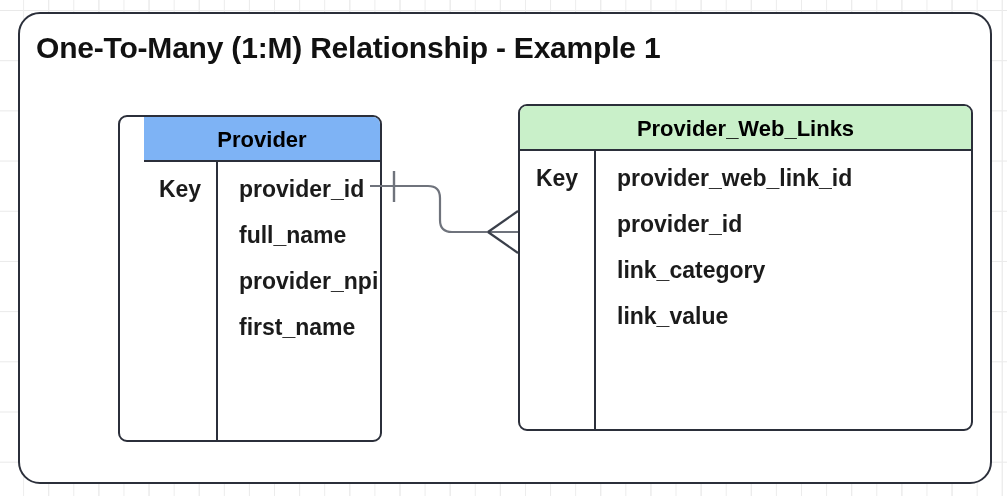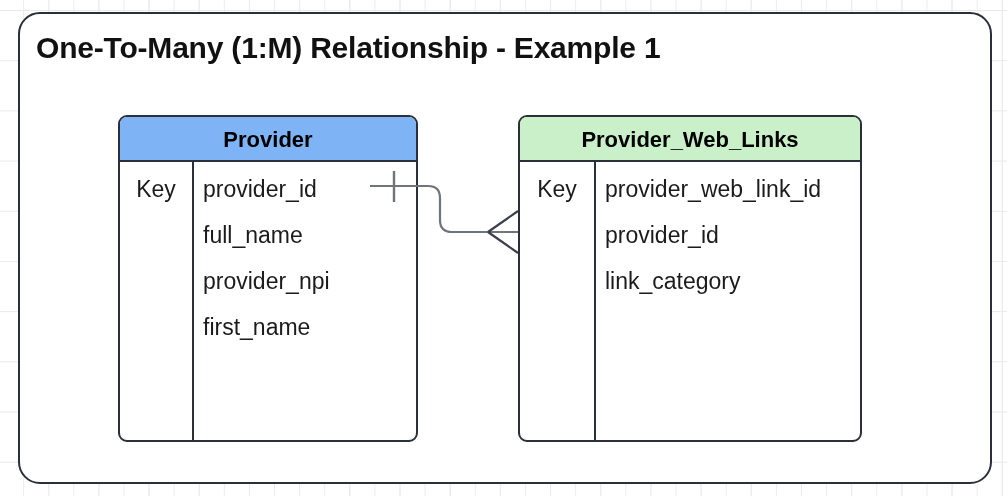"Provider" #entity-provider { padding-left: none -> 24px; width: 300px -> 264px }
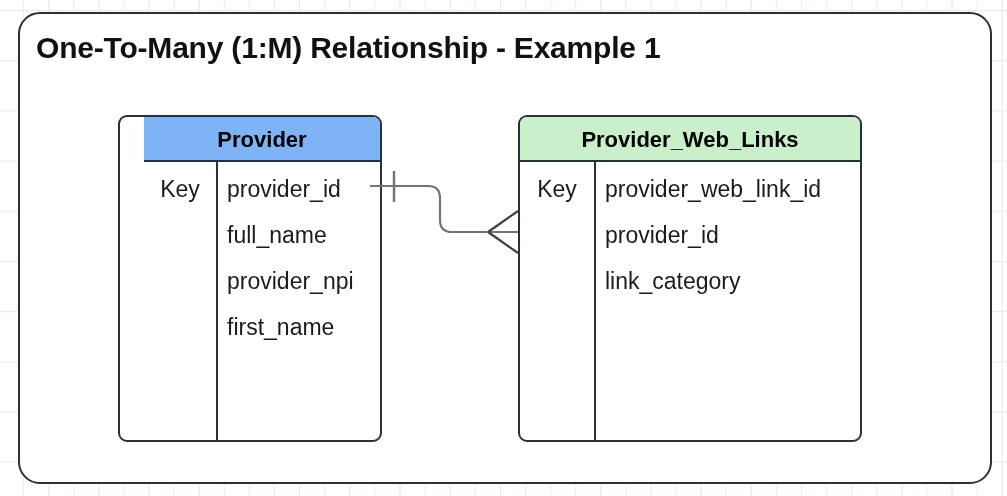"Provider_Web_Links" #entity-provider-web-links { top: 101px -> 90px; width: 344px -> 455px }
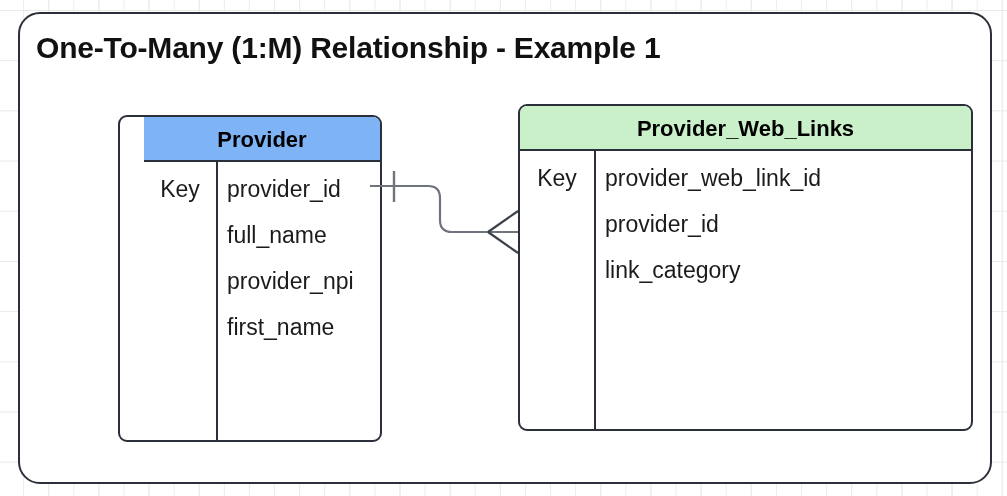"Key" .entity-body { font-weight: none -> bold }
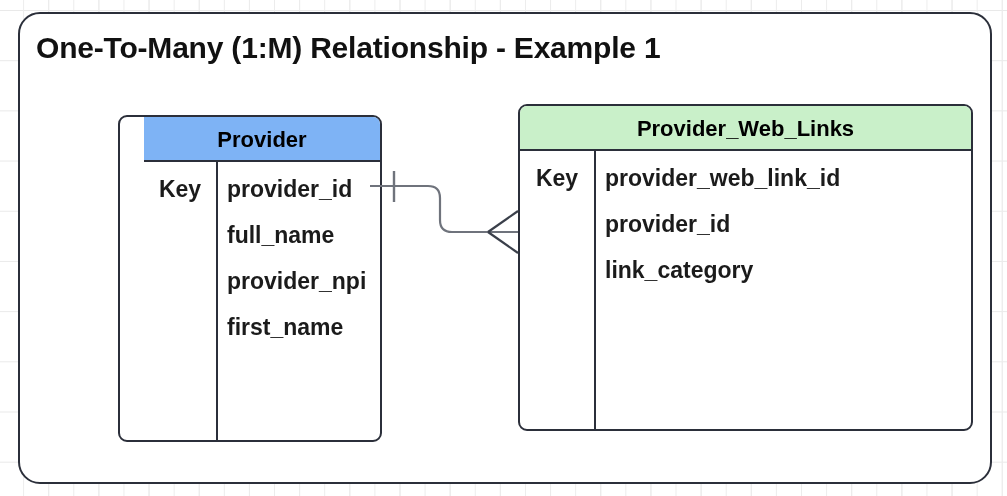"provider_id" .fields-col { margin-left: none -> 12px }
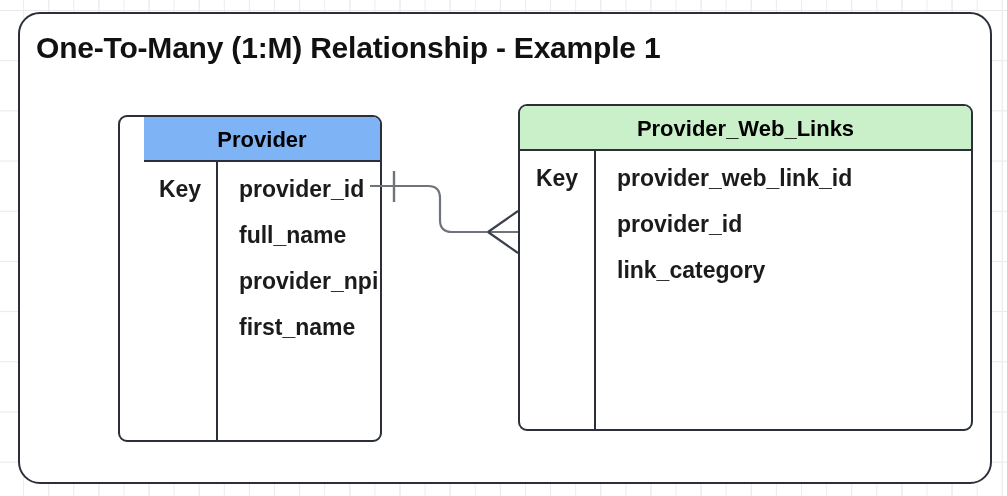"link_value" div.field-row { html: none -> <div>link_value</div> }
